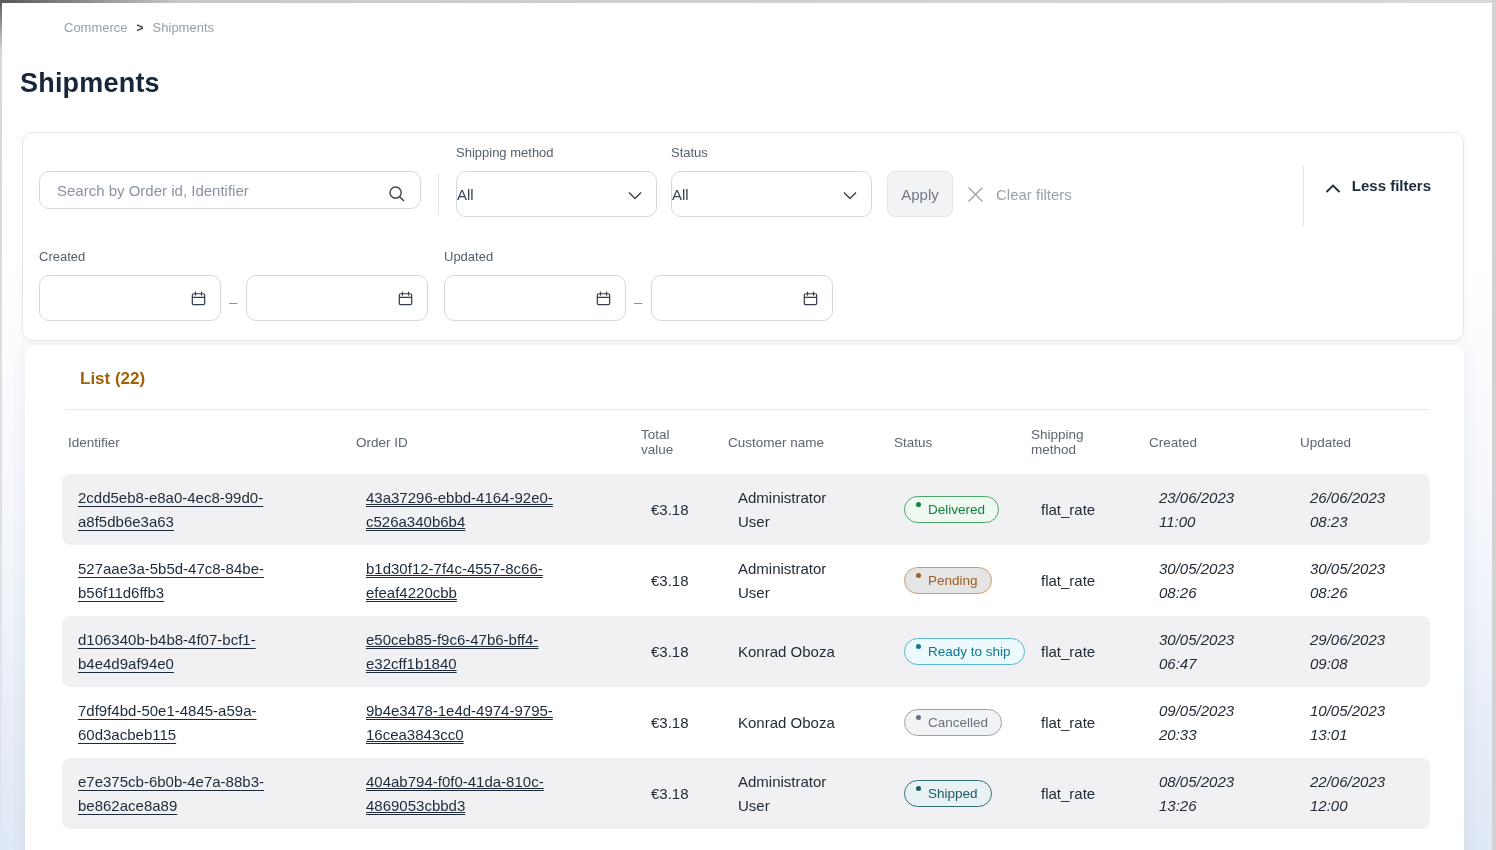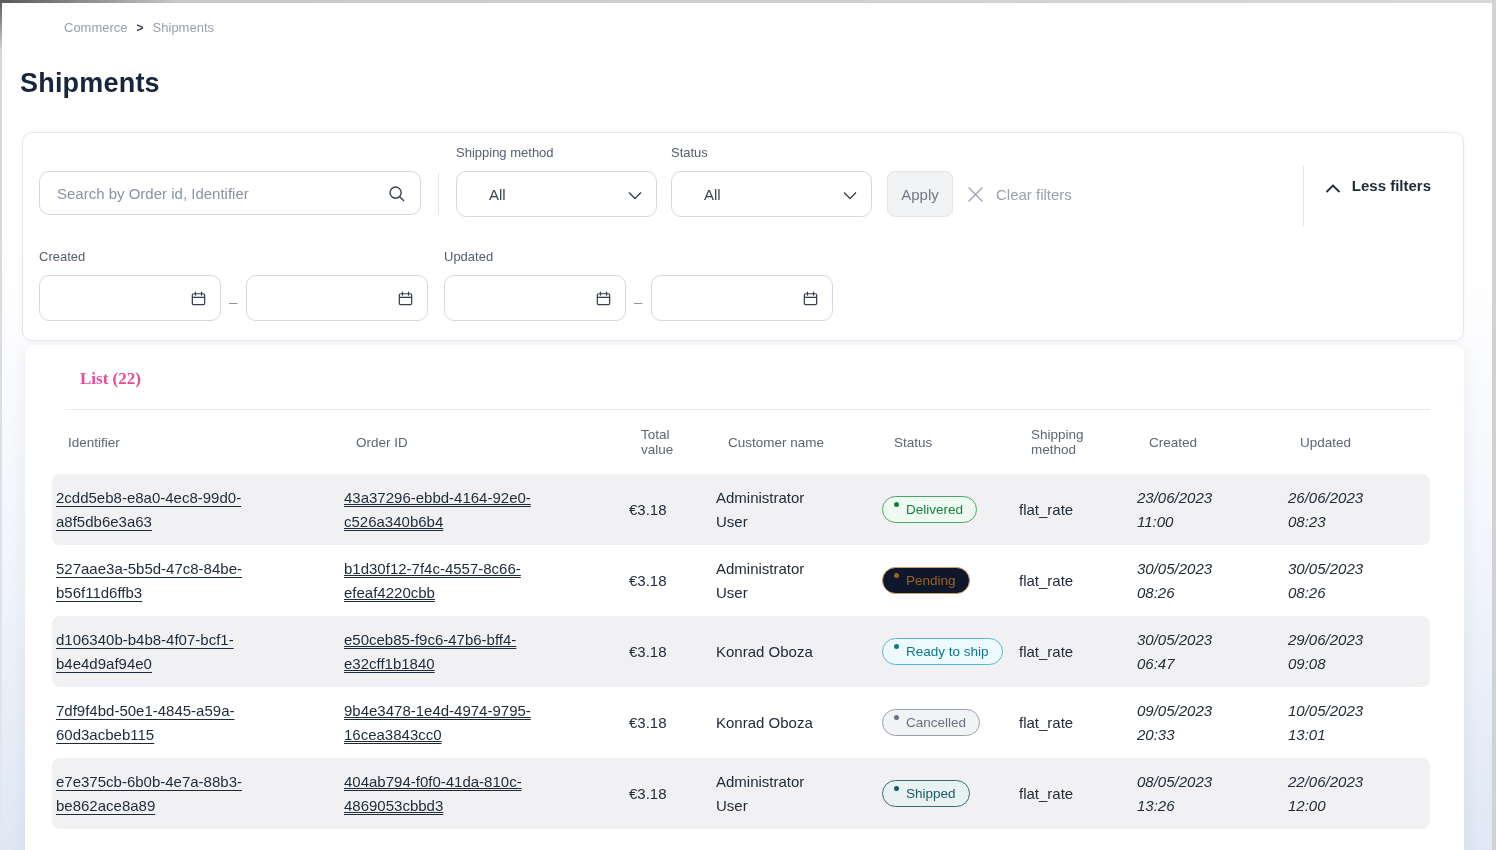"Search by Order id, Identifier" .search-wrap { height: 44px -> 38px }
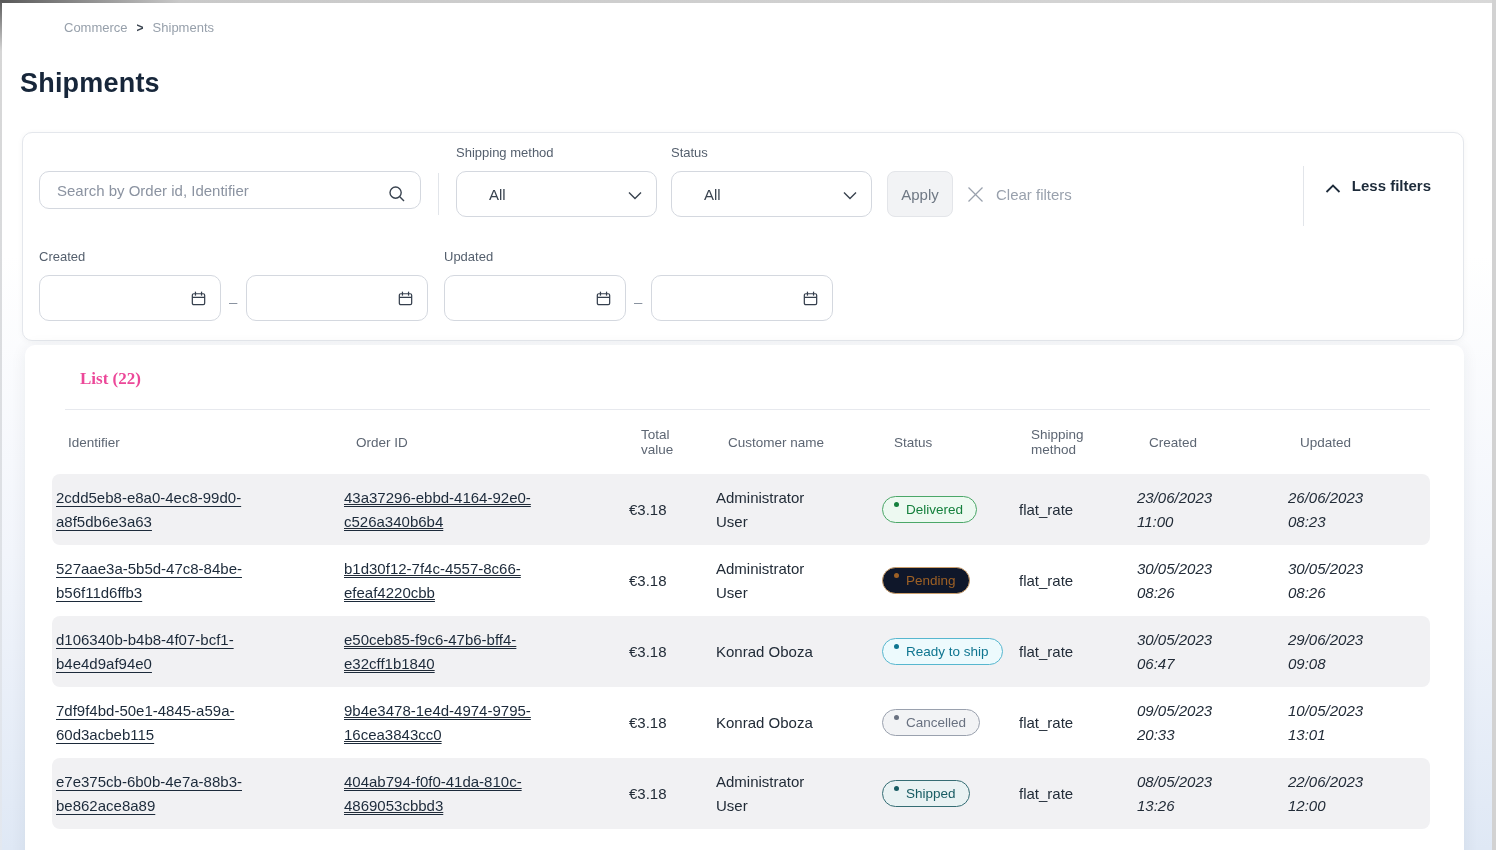"All" .selectbox { padding: 0 14px 0 32px -> 0 14px 0 0 }
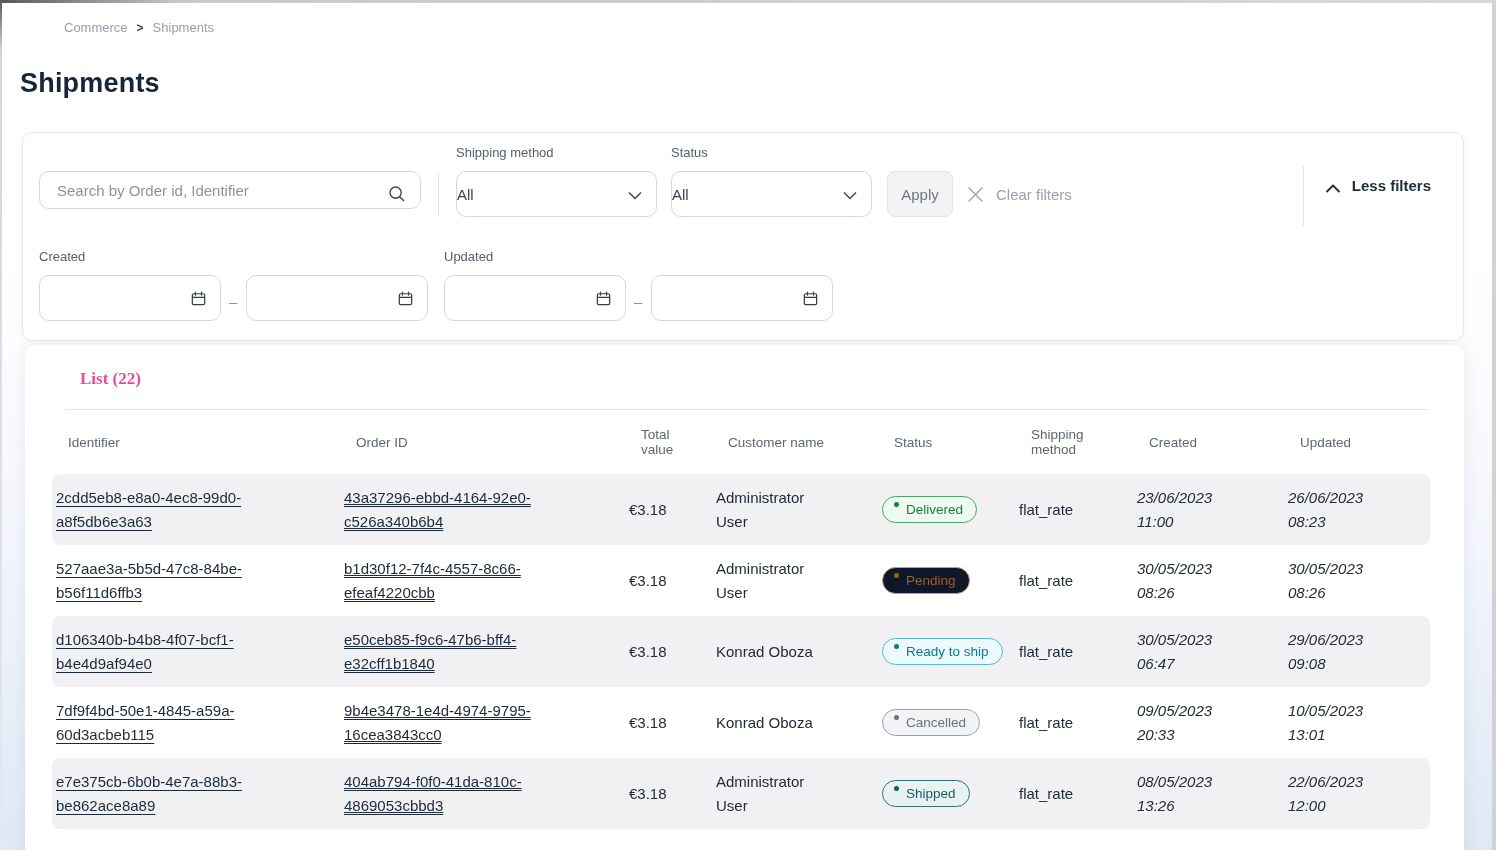"List (22)" .list-title { color: #ec4899 -> #a16207; font-family: Liberation Serif, serif -> none }
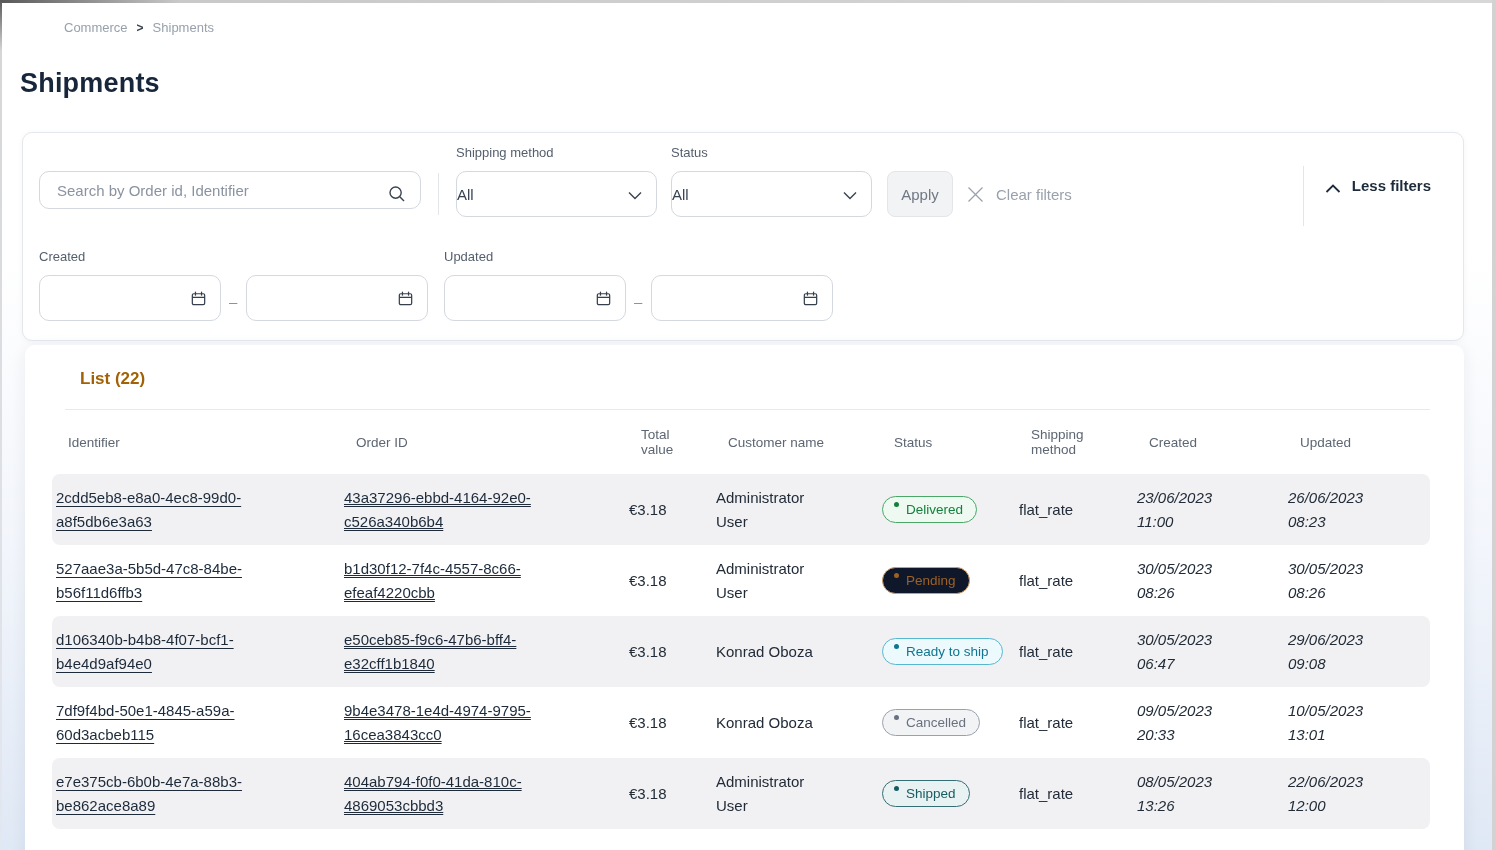"2cdd5eb8-e8a0-4ec8-99d0-a8f5db6e3a63" .tr { margin-left: none -> 10px; padding-left: 4px -> 16px }
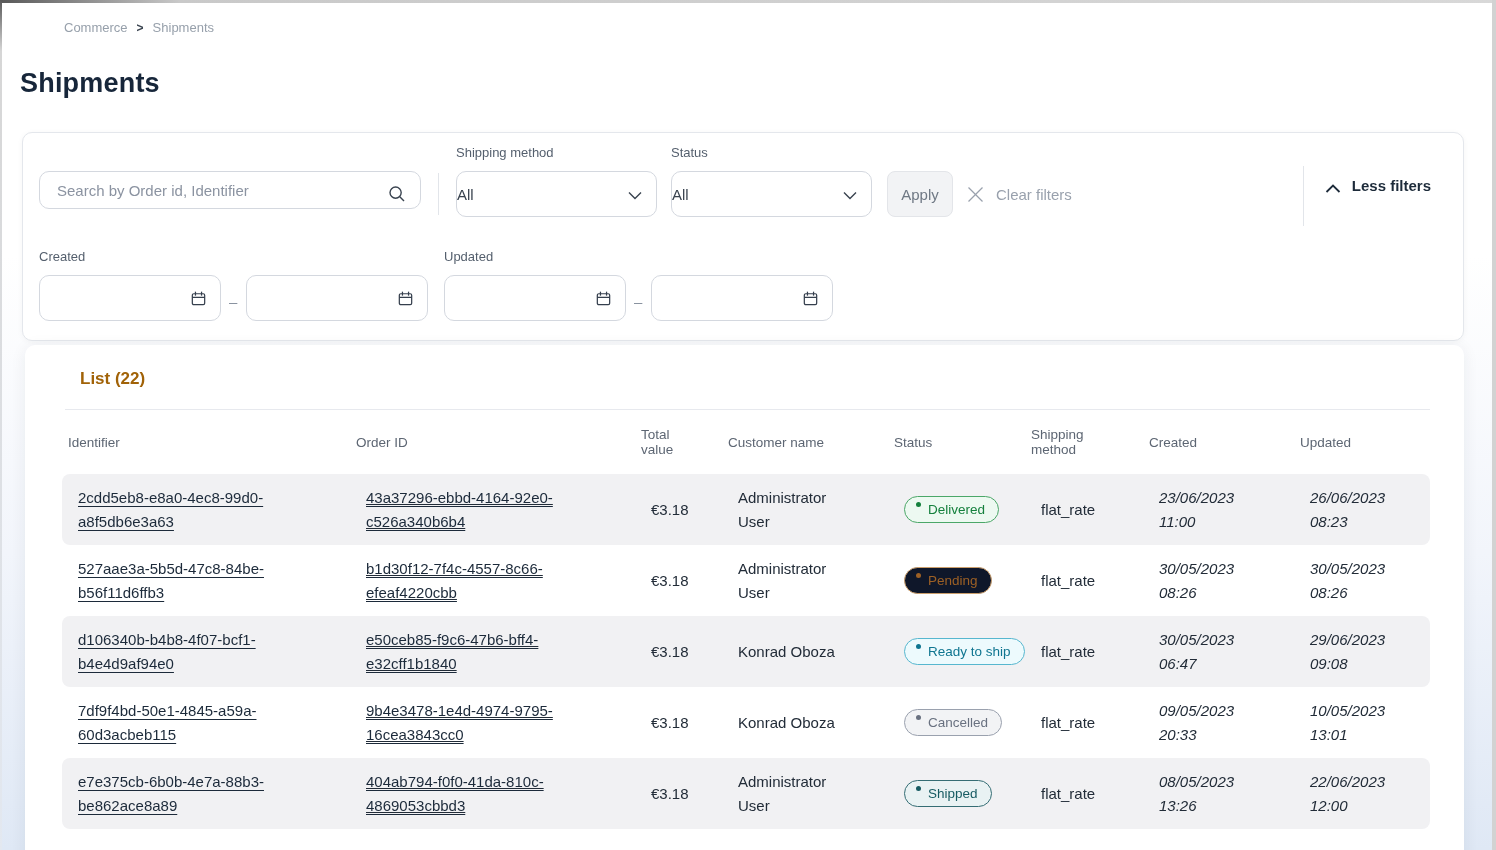"Pending" span.badge { background: #0f172a -> #e5e5e5 }
